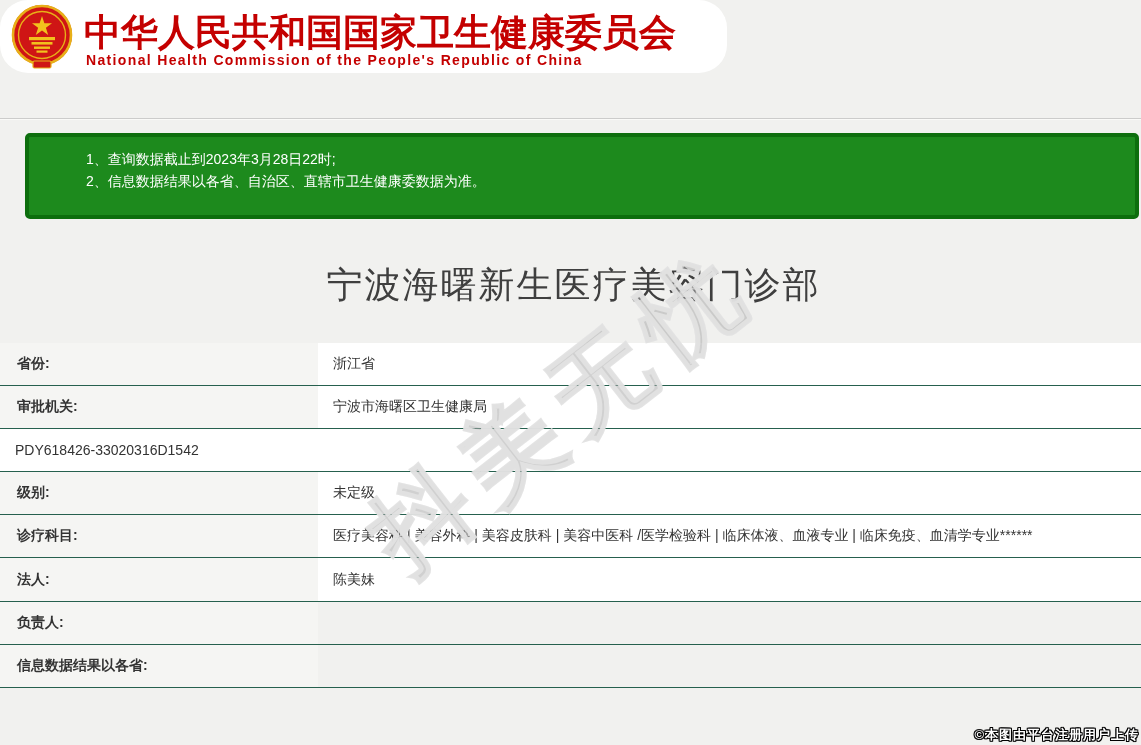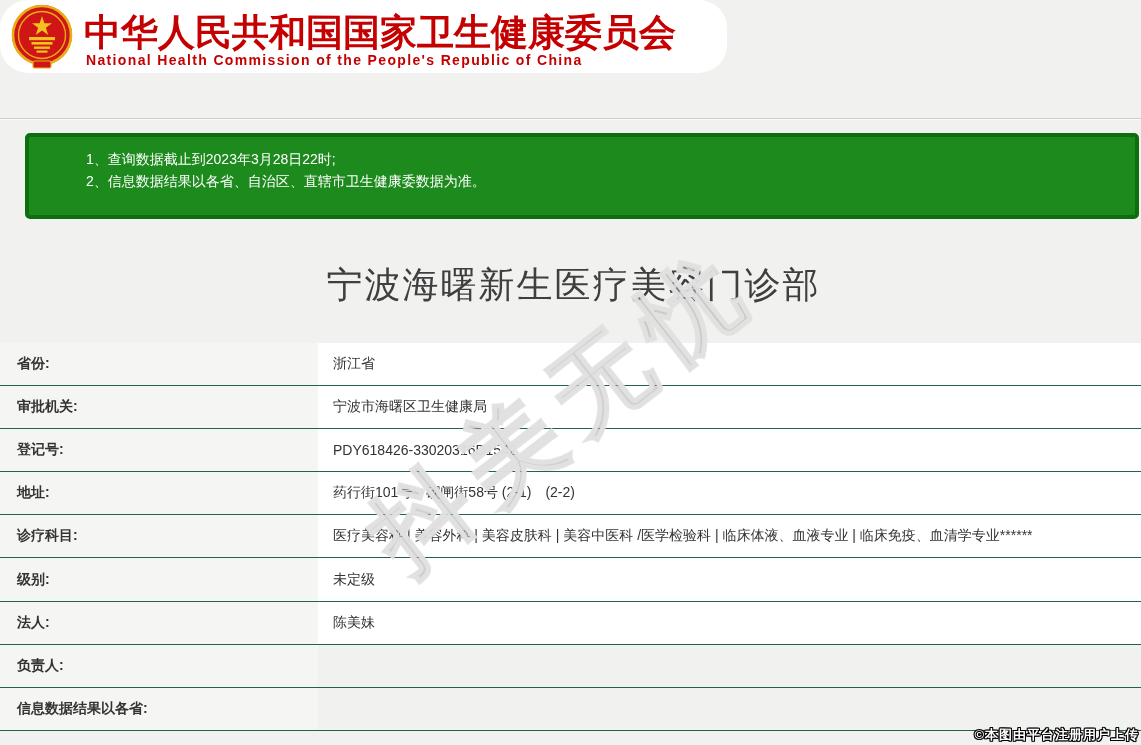"登记号:" div.record-label { html: <div>登记号:</div> -> none }
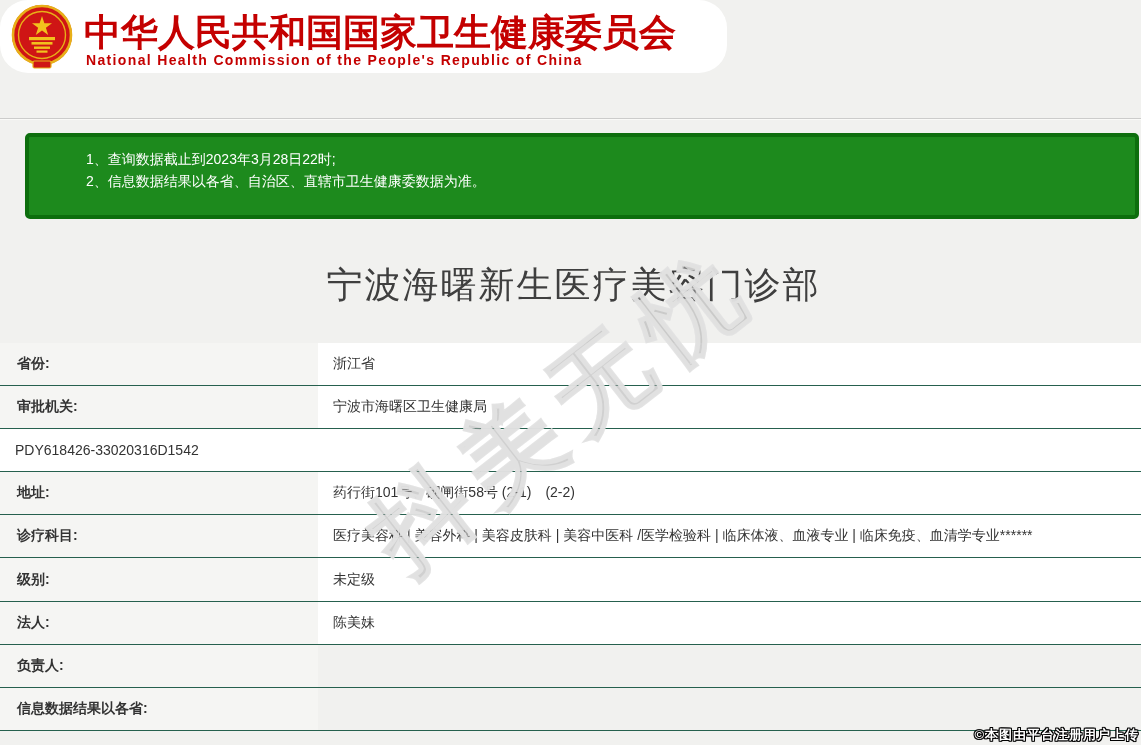"地址:" div.record-row { html: <div> <div>地址:</div> <div>药行街101号、碶闸街58号 (2-1) (2-2)</div> </div> -> none }
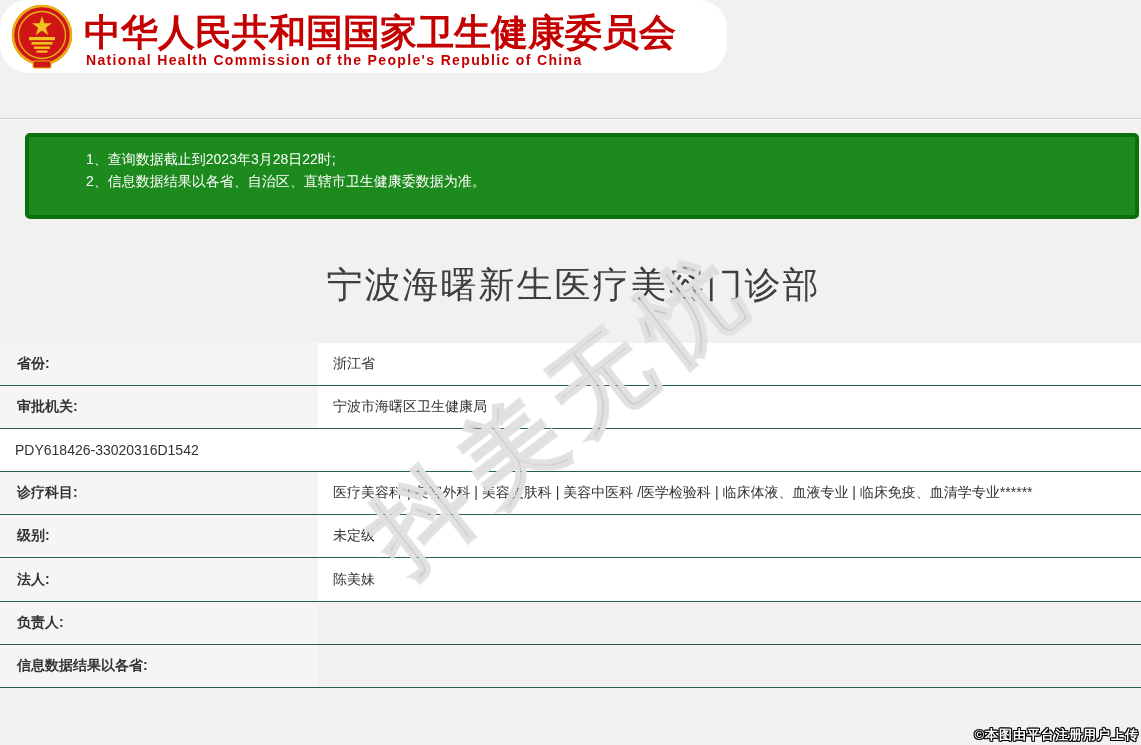"诊疗科目:" div.record-row { order: before "级别:" -> after "级别:" }
